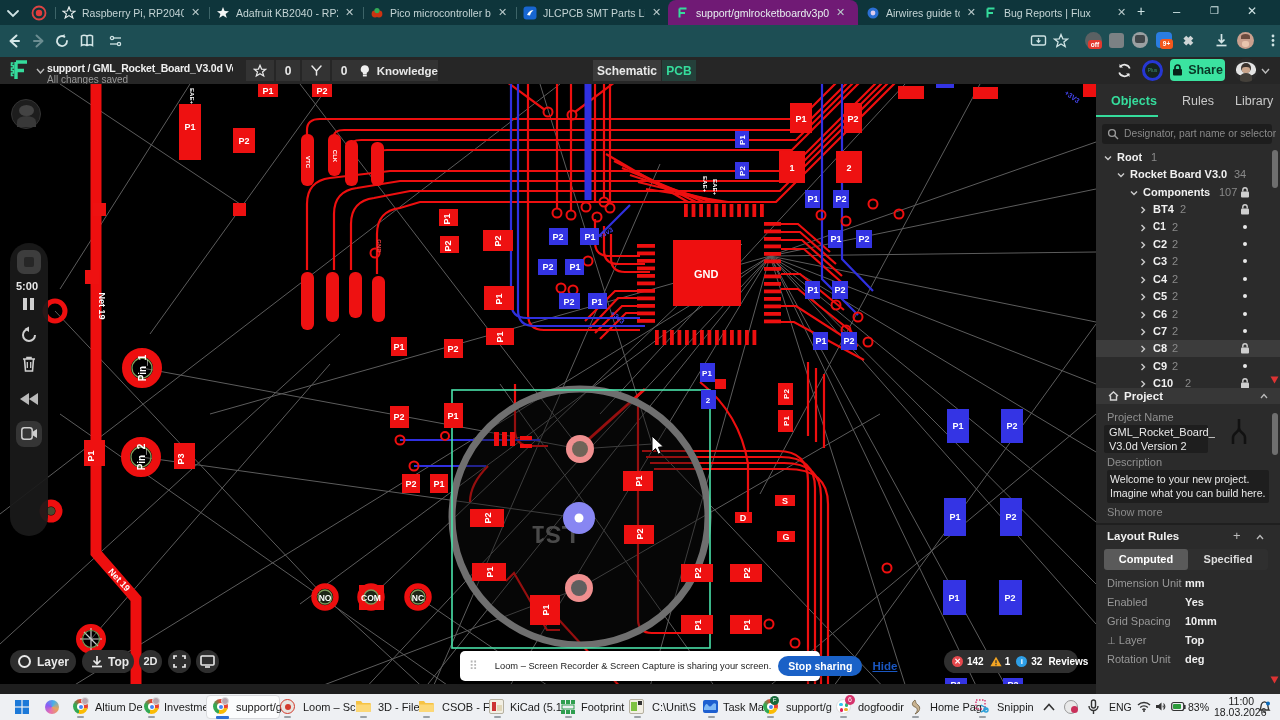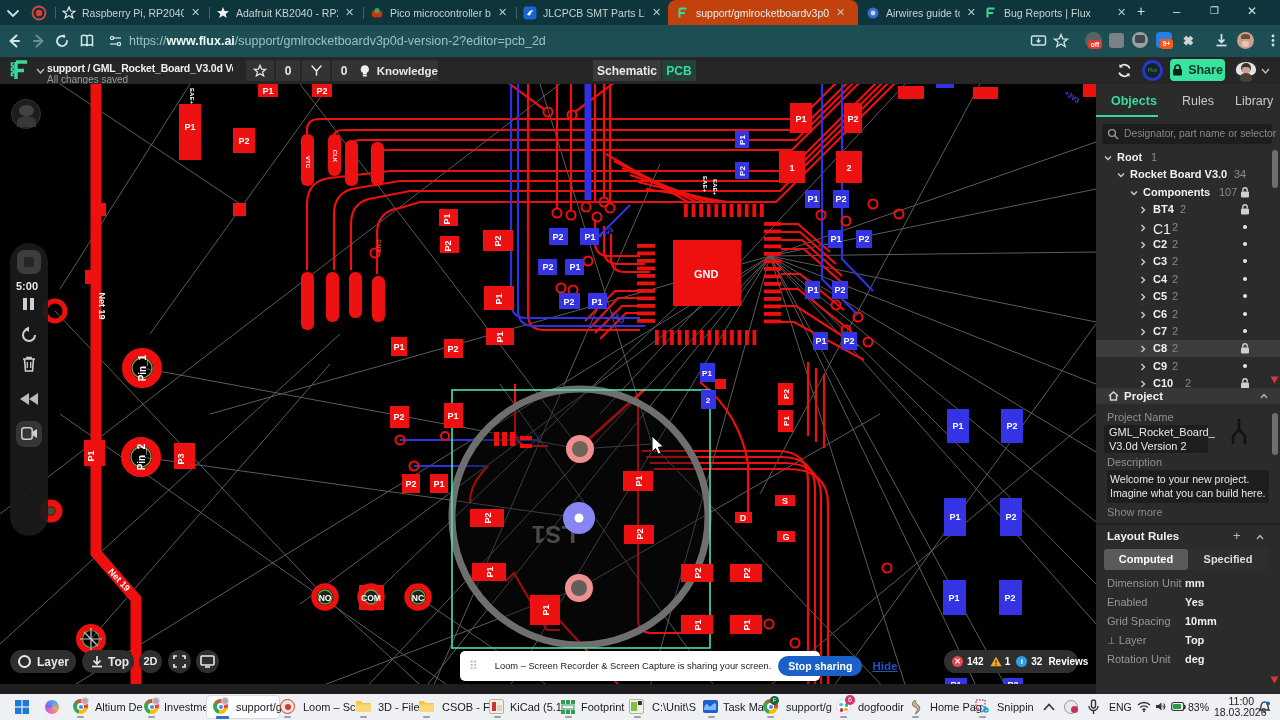"support/gmlrocketboardv3p0" div.tab { background: #c2410c -> #701a75 }
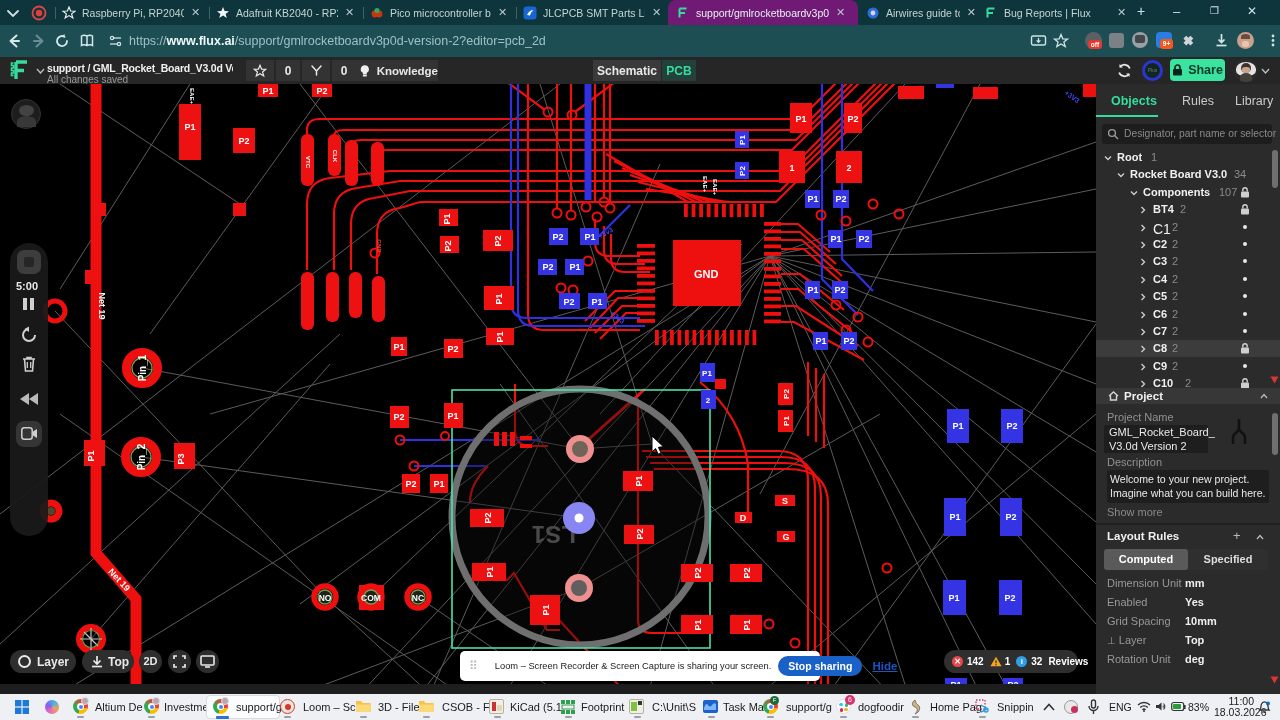"https://www.flux.ai/support/gmlrocketboa" div.abs { html: <div>https://<span>www.flux.ai</span>/support/gmlrocketboardv3p0d-version-2?editor=pcb_2d</div> -> none }
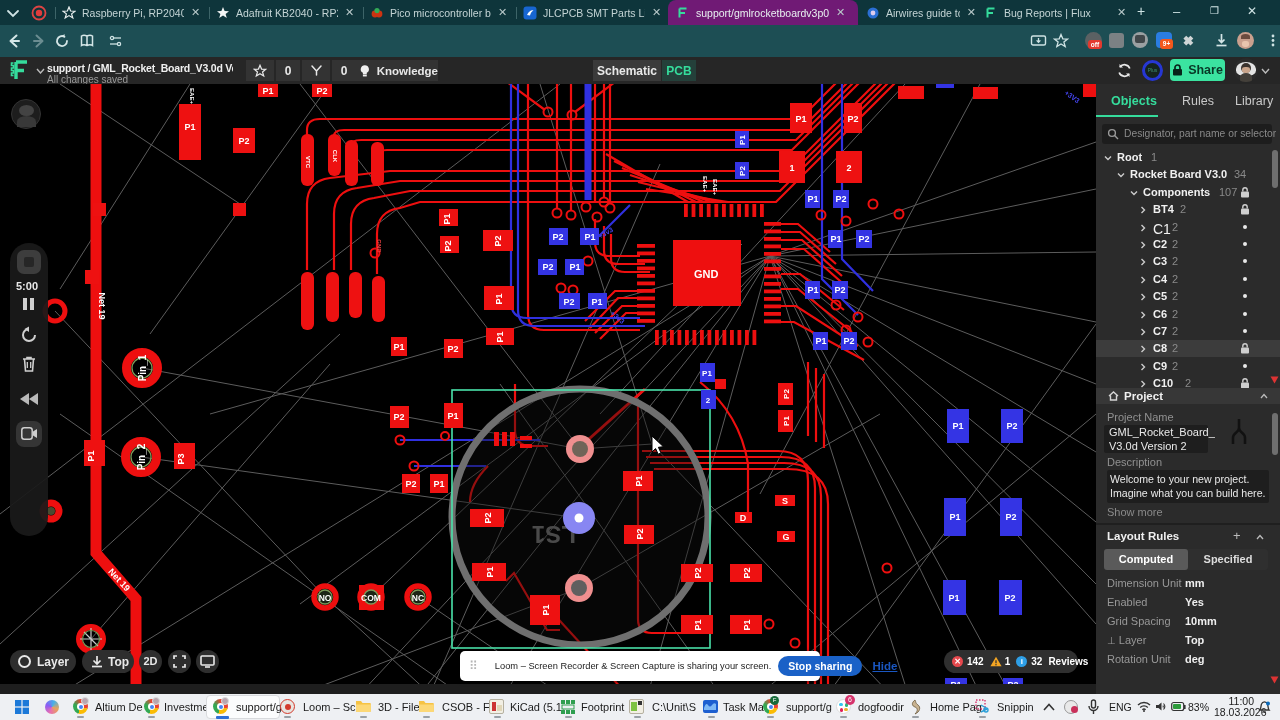"C1" span { font-size: 14px -> 10px; font-weight: normal -> bold }
